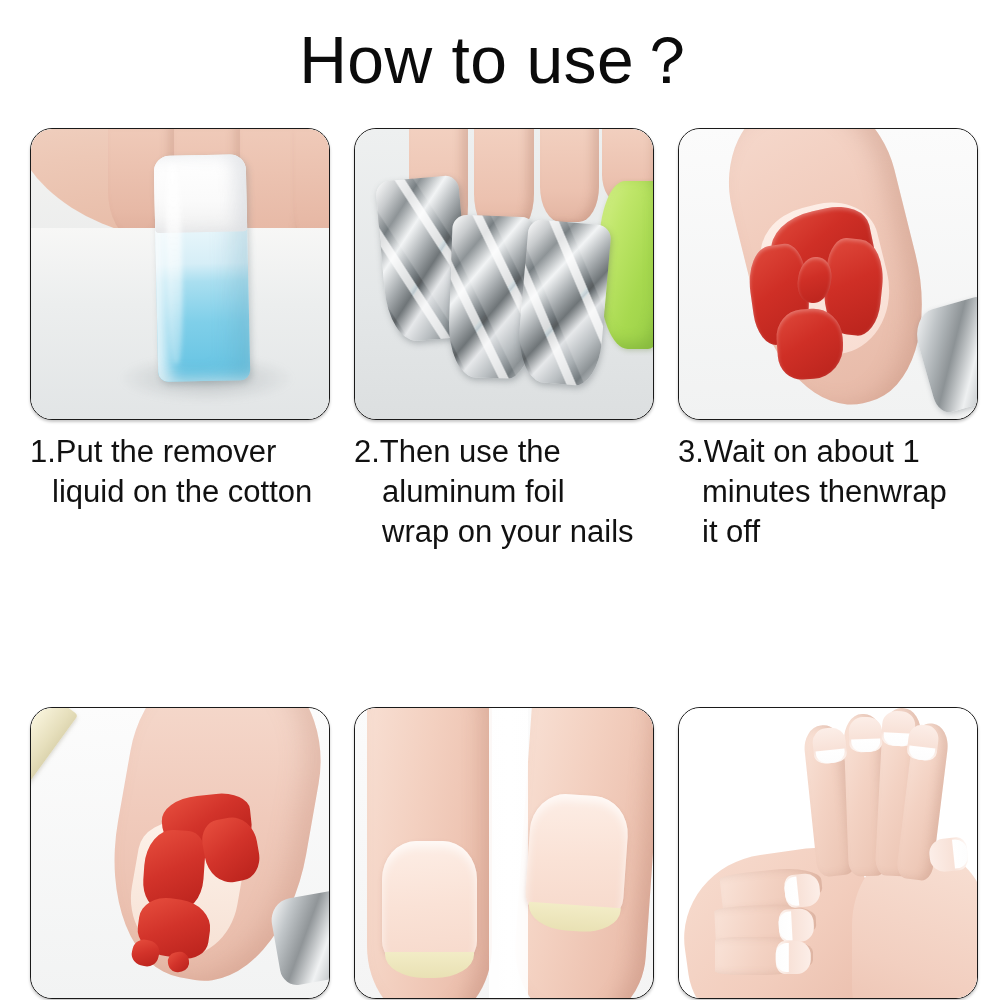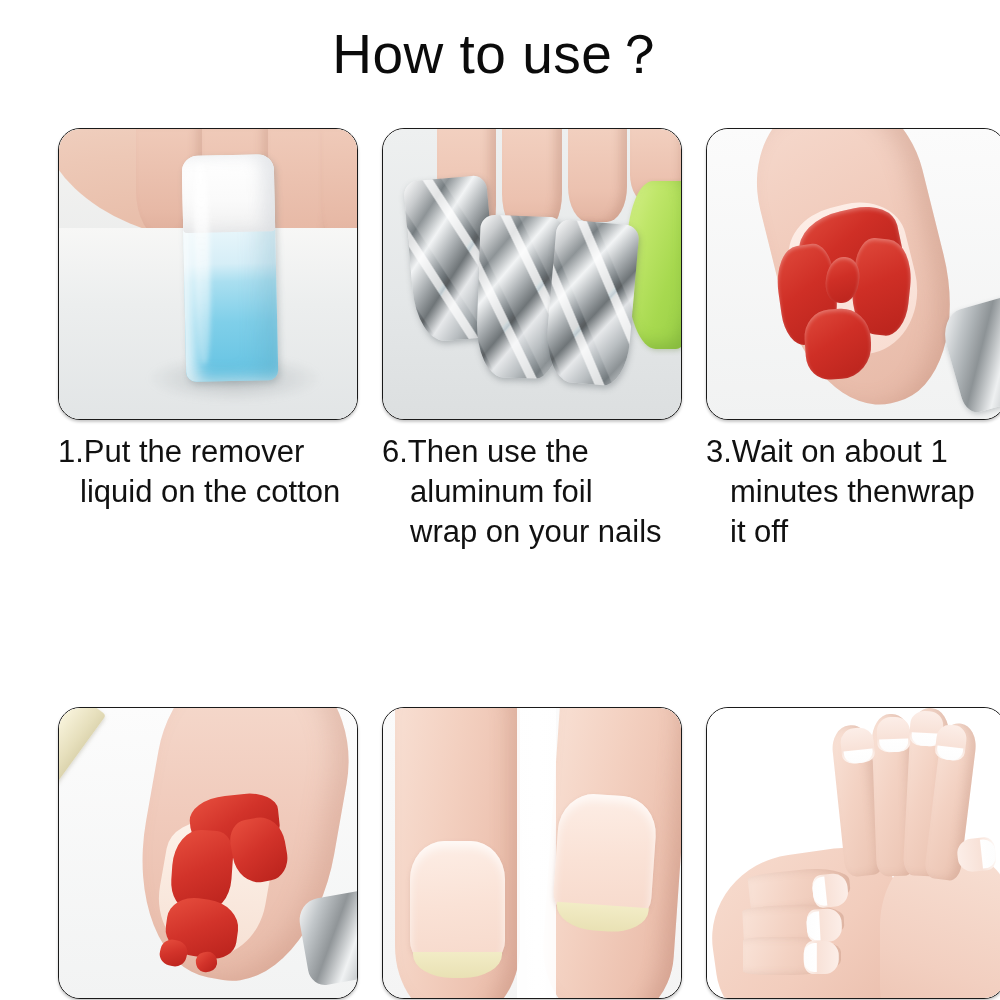"How to use？" .page-title { font-size: 55px -> 66px }
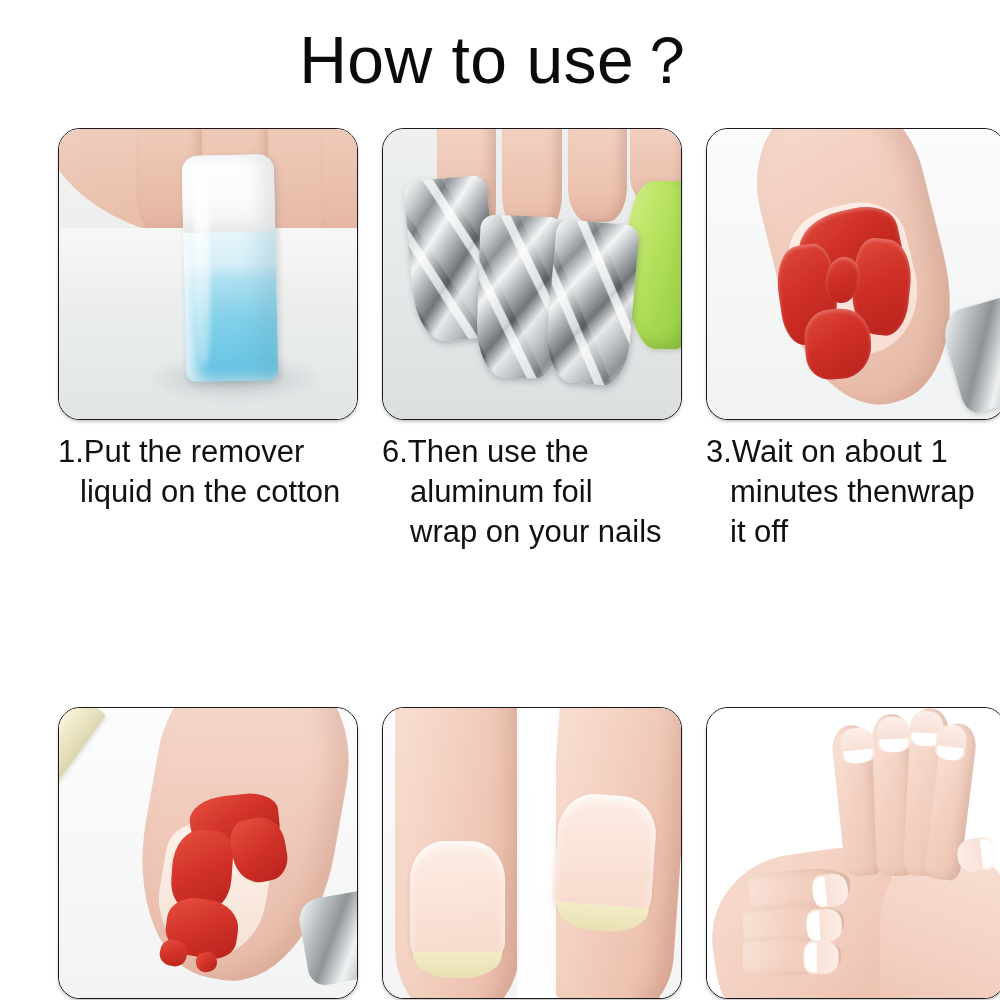"1.Put the remover" .step { margin-left: 28px -> none }
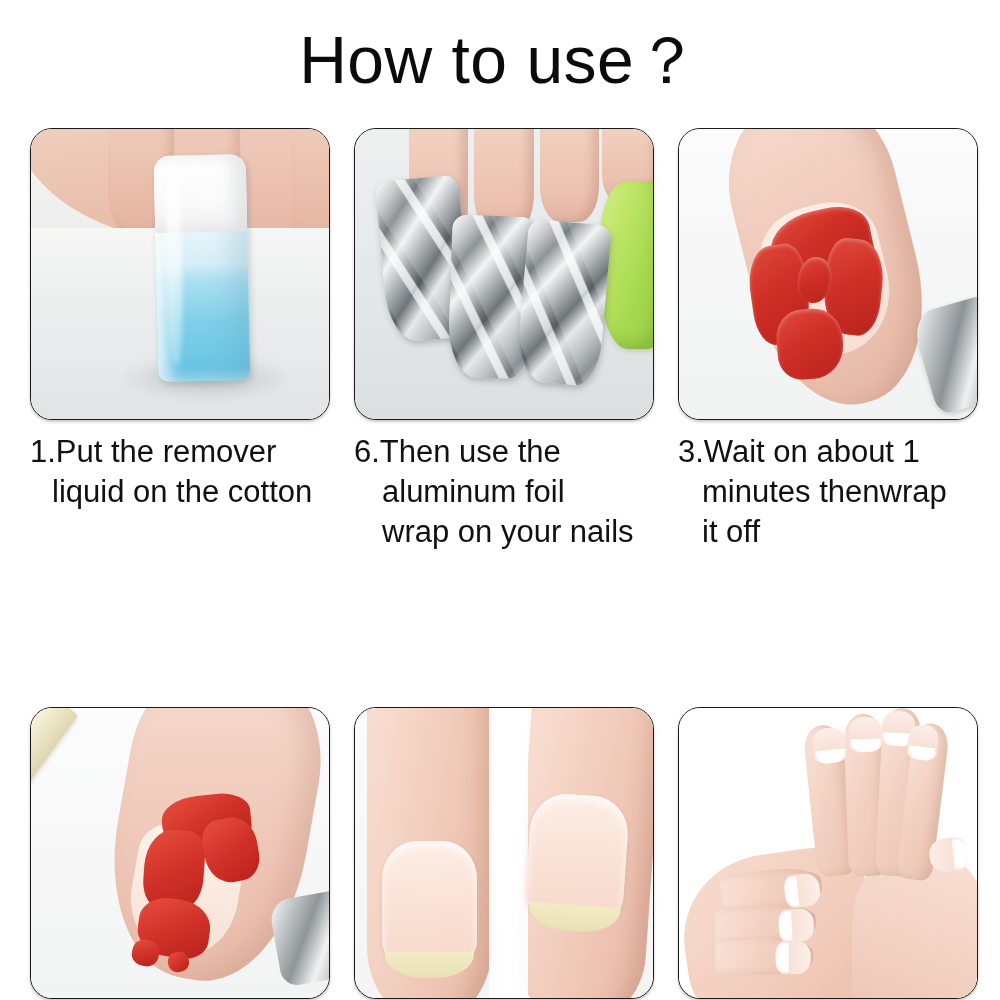"6.Then use the" div.caption { text: 6.Then -> 2.Then }
